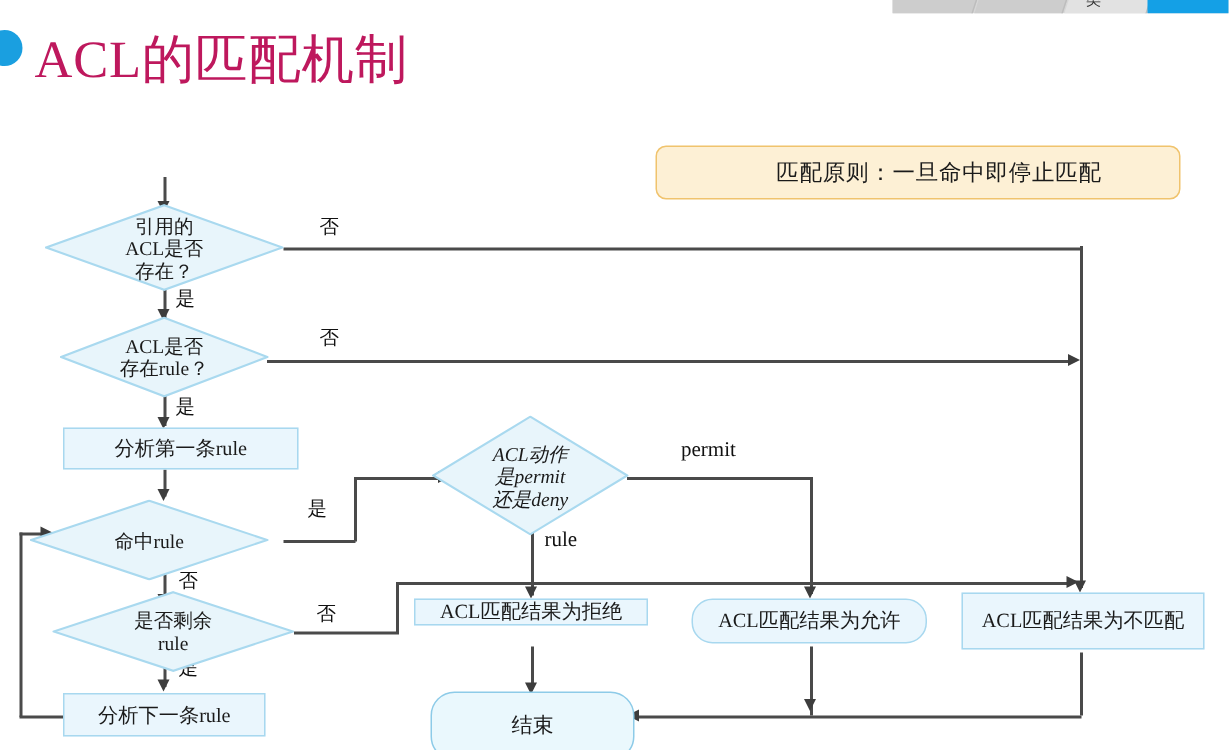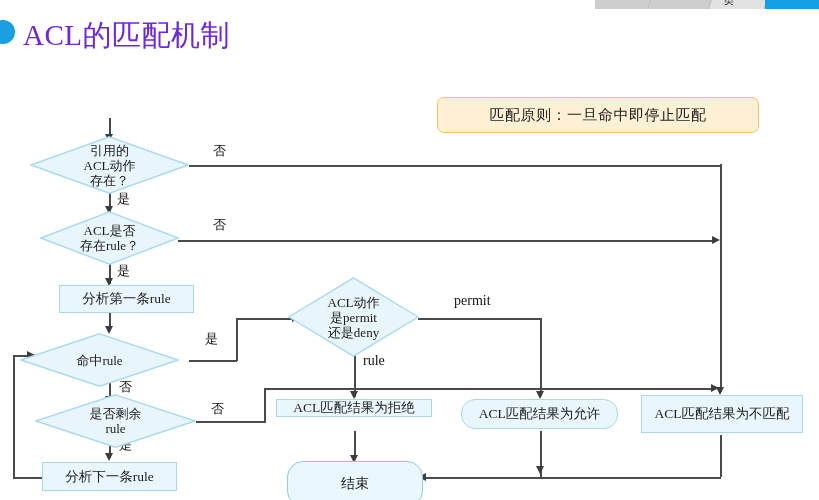"ACL的匹配机制" .title { color: #6d28d9 -> #be185d; font-size: 29px -> 35px }
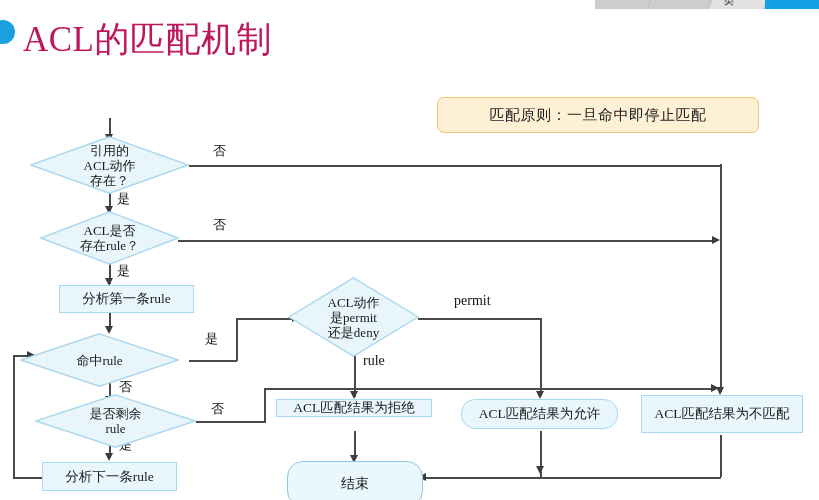"匹配原则：一旦命中即停止匹配" .note { padding-left: none -> 28px }
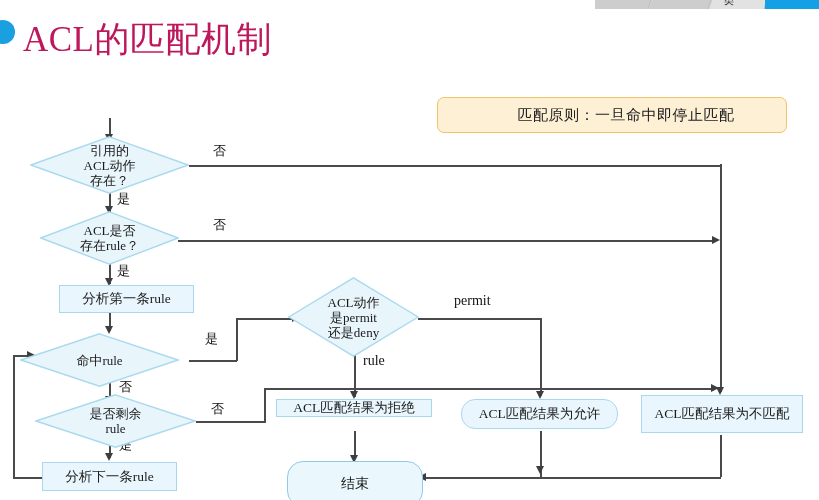"引用的" div.lbl { text: ACL动作 -> ACL是否 }
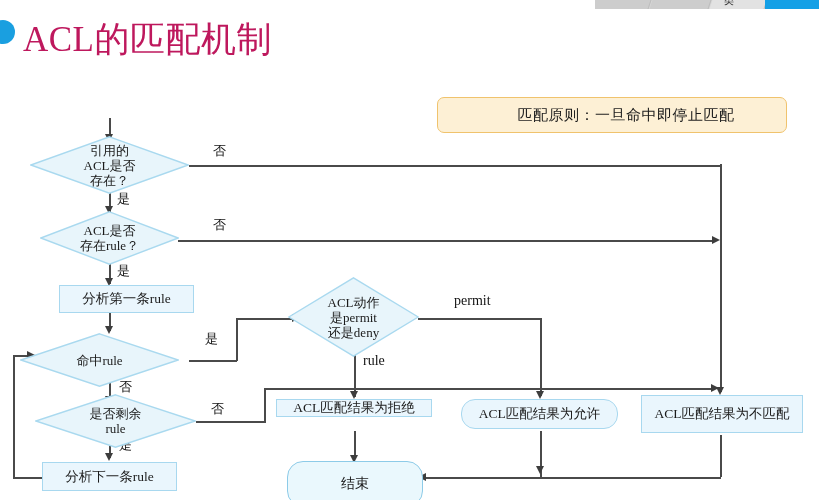"分析第一条rule" div.node { margin-left: 17px -> none; width: 135px -> 157px }
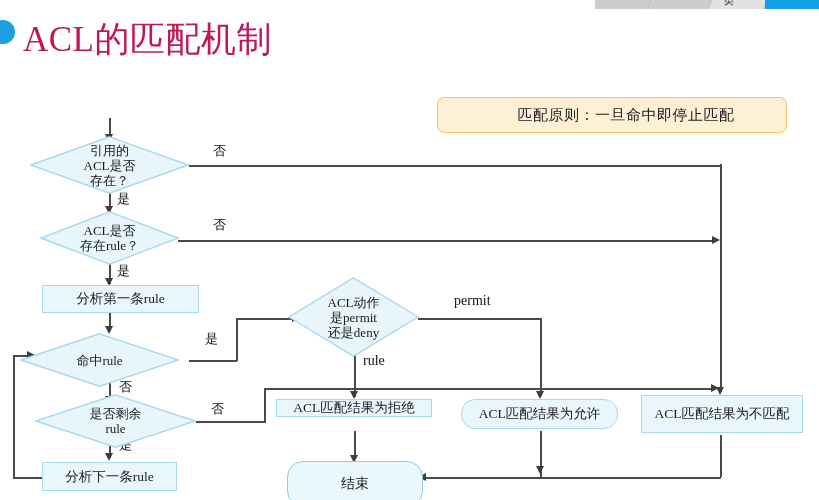"ACL动作" div.dia { font-style: none -> italic }
